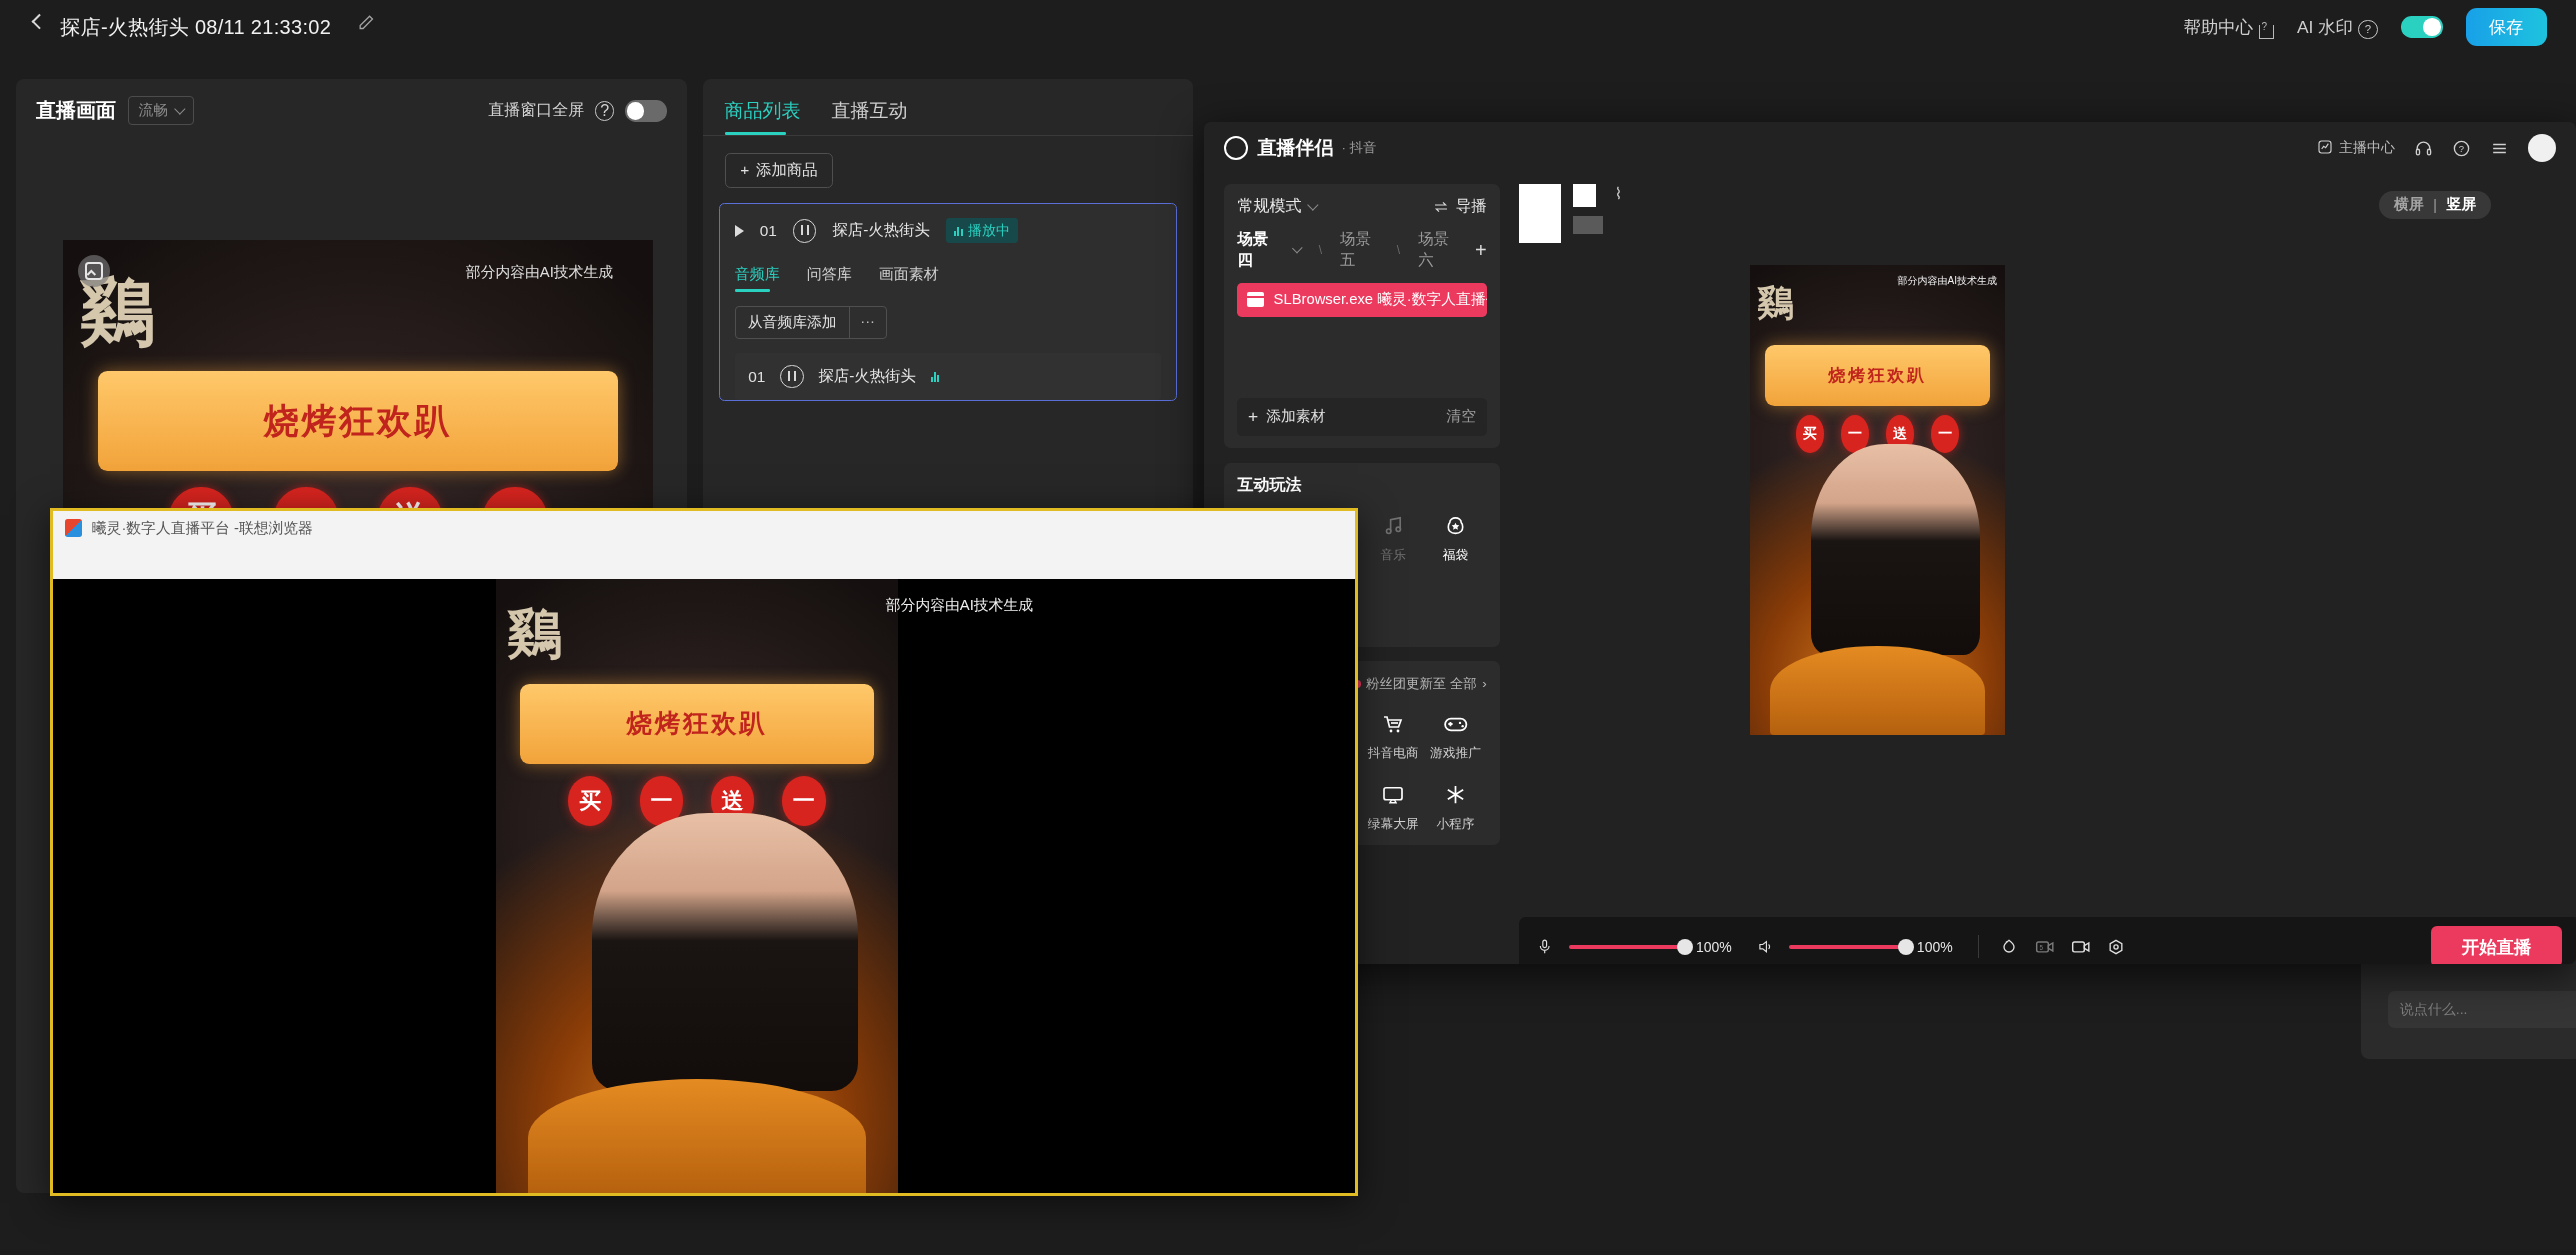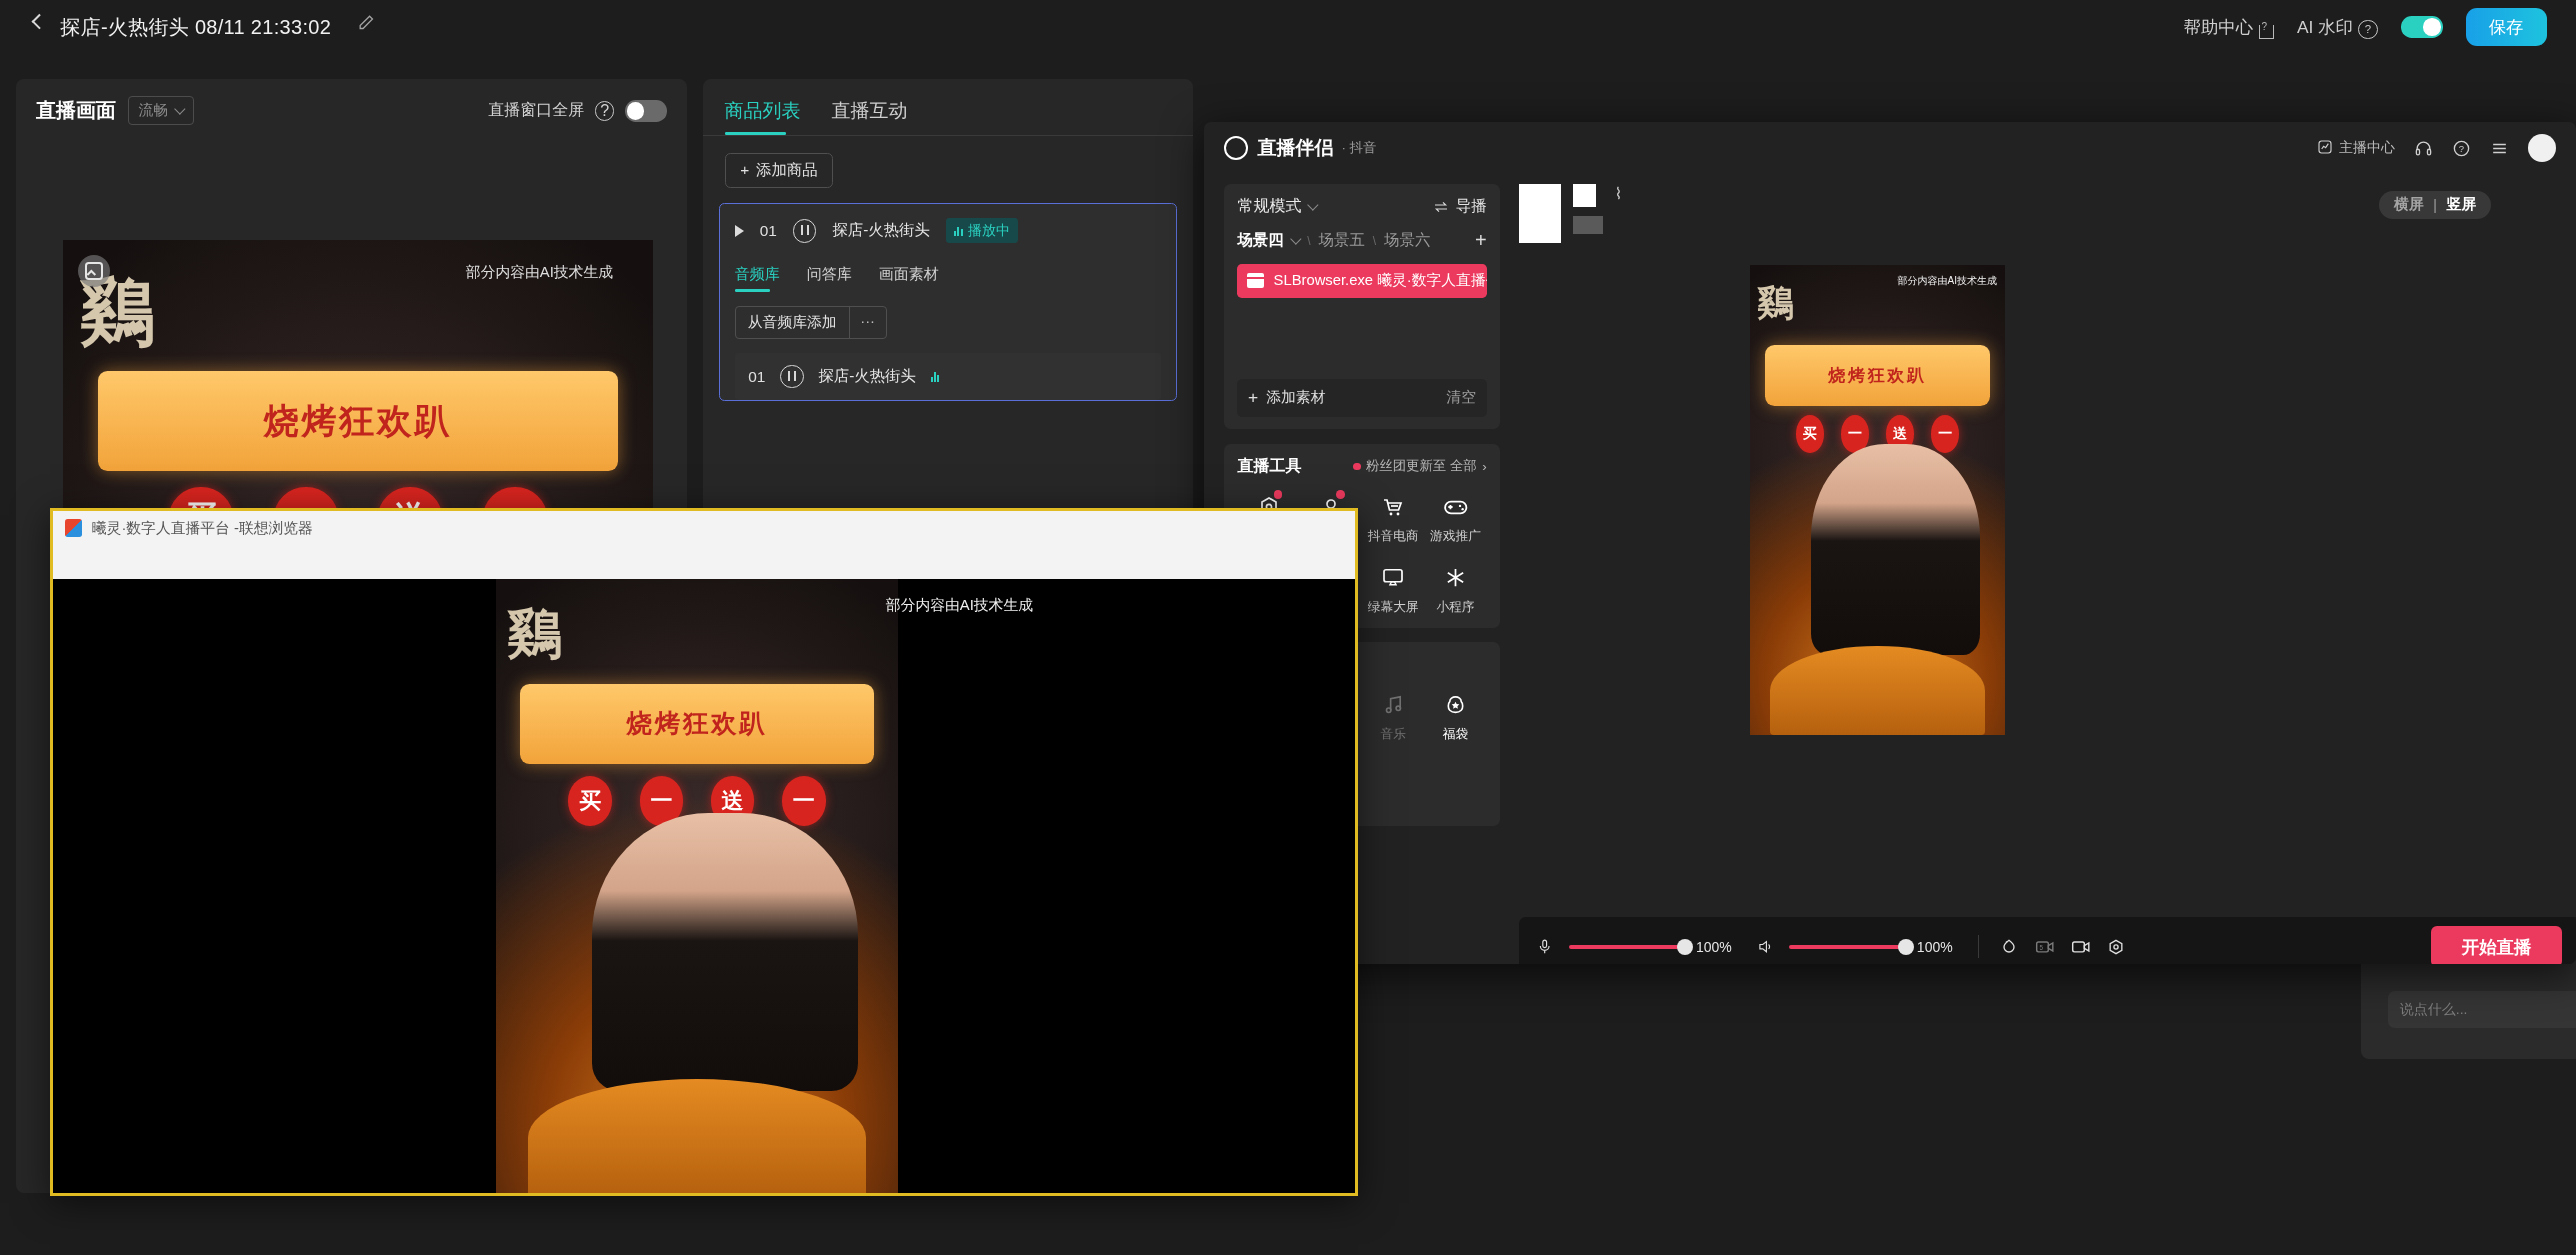"场景四" .scene-row { gap: 8px -> 18px }
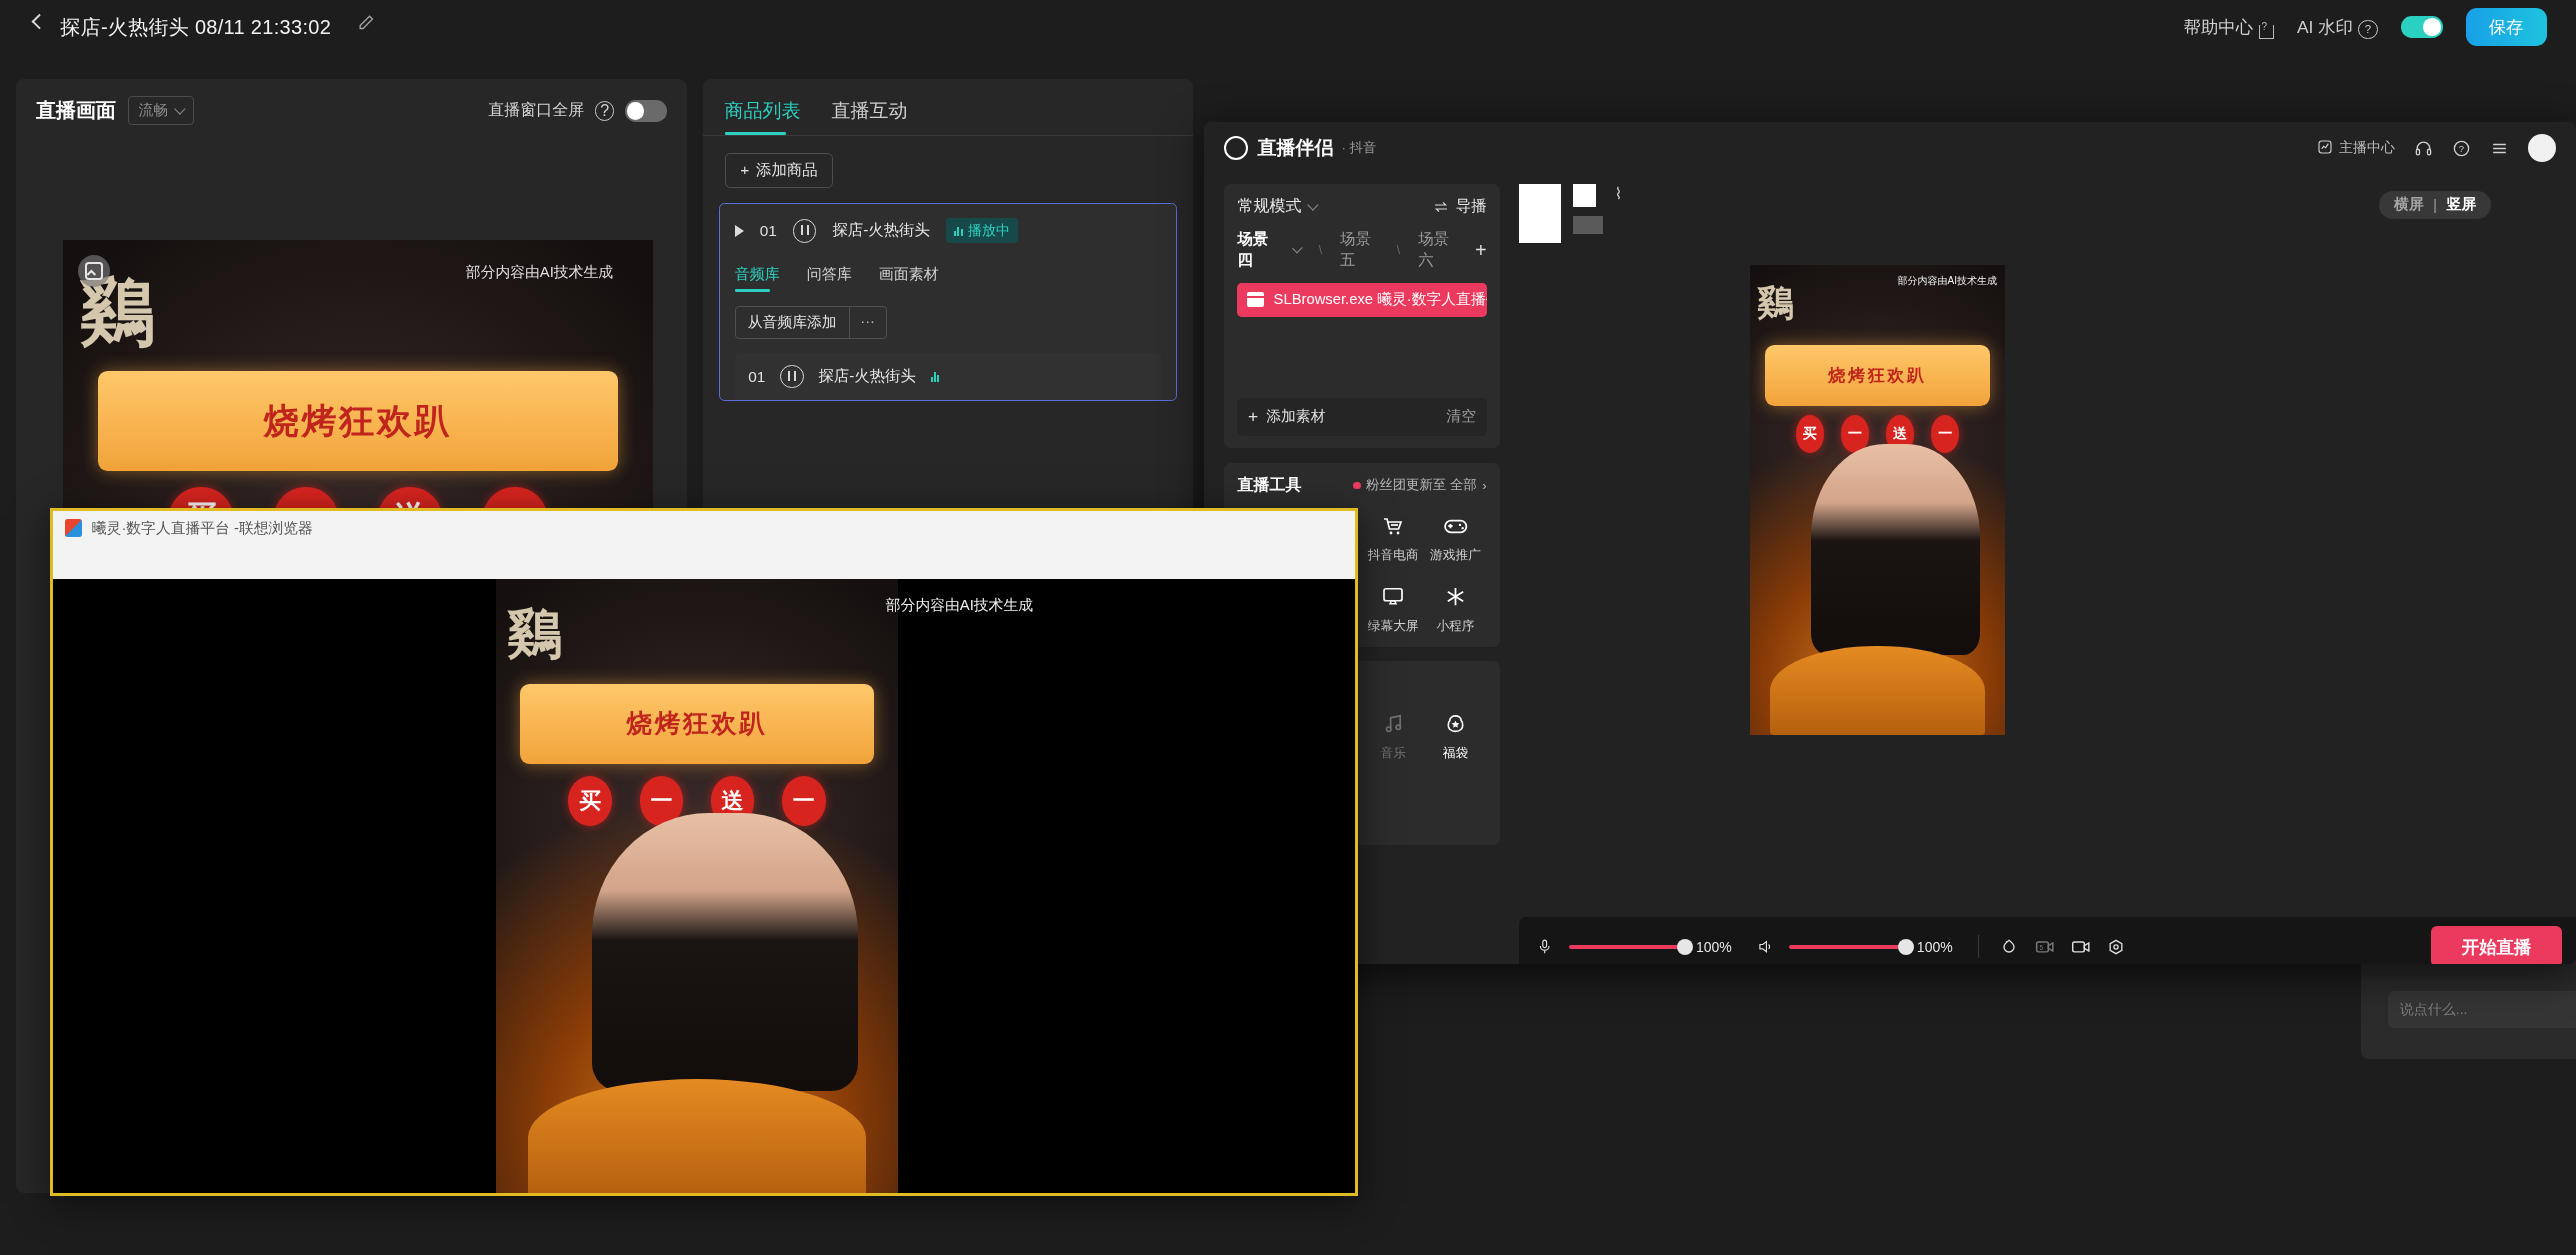"粉丝团更新至 全部" div.card { order: before "互动玩法" -> after "互动玩法" }
